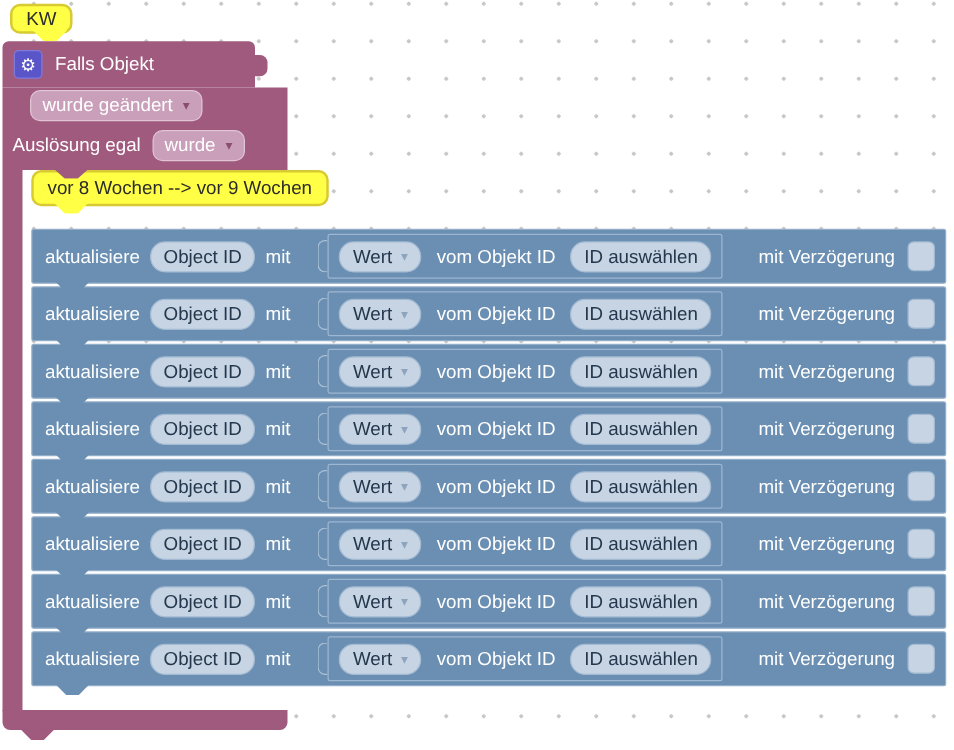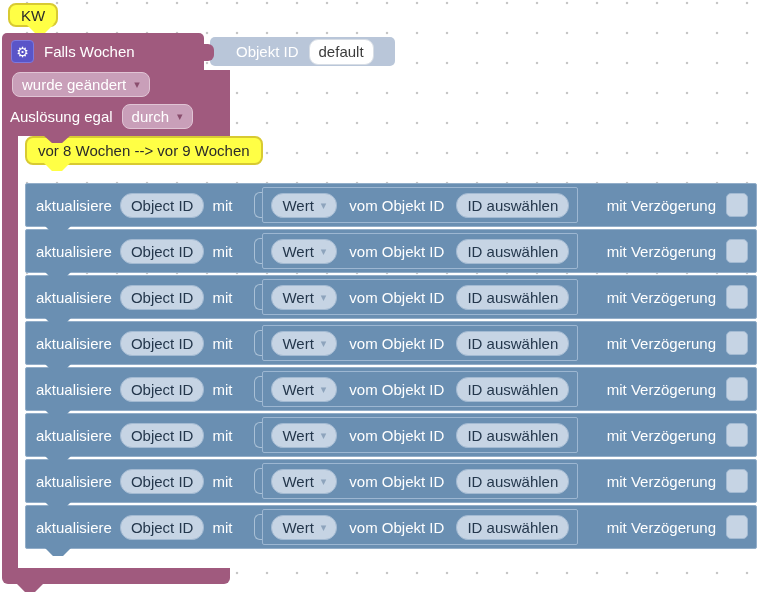"Falls Wochen" span { text: Wochen -> Objekt }
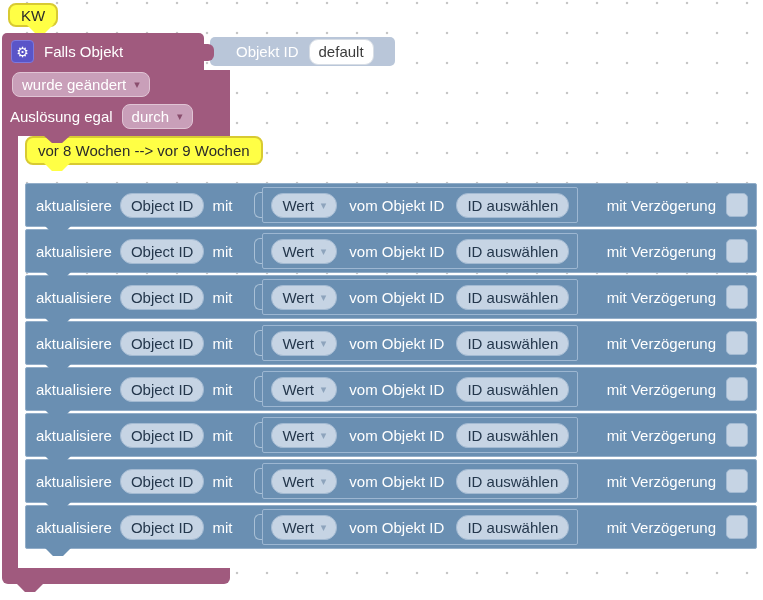"Objekt ID" div { html: <div> <span>Objekt ID</span> <span>default</span> </div> -> none }
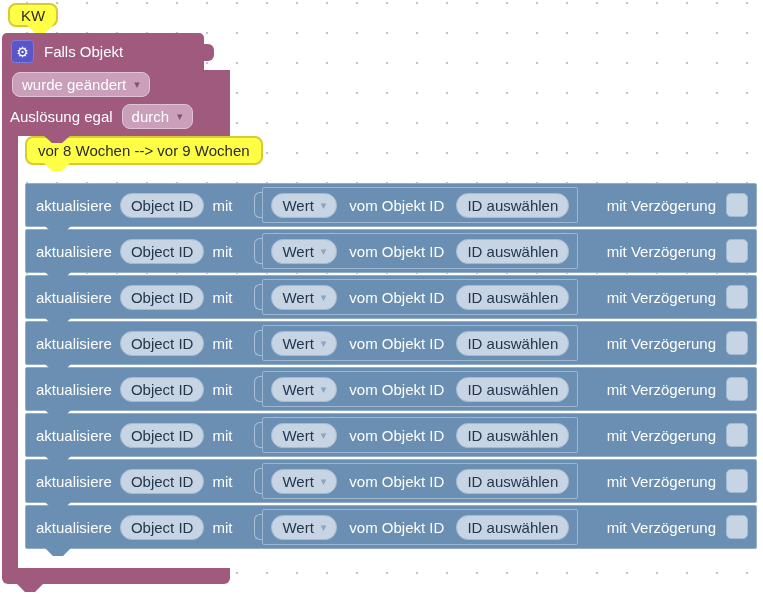"wurde geändert" #dd-change { left: 12px -> 24px }
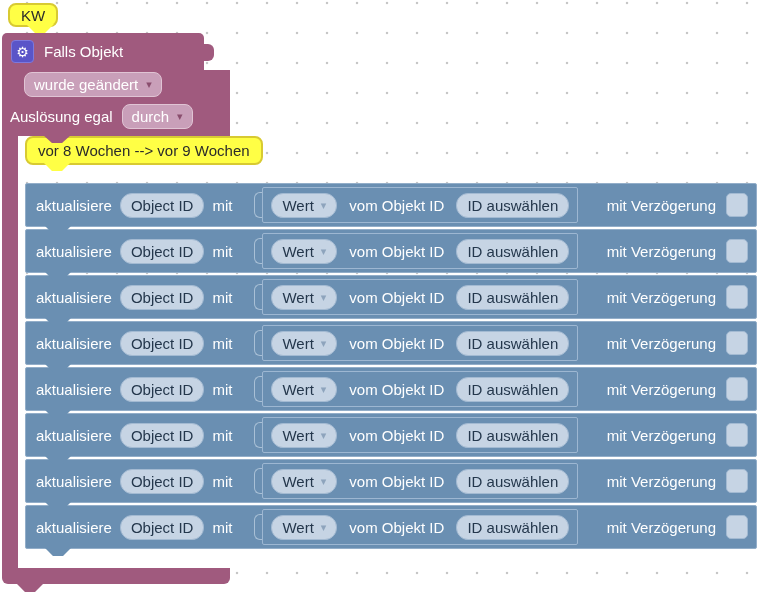"durch" span { text: durch -> wurde }
